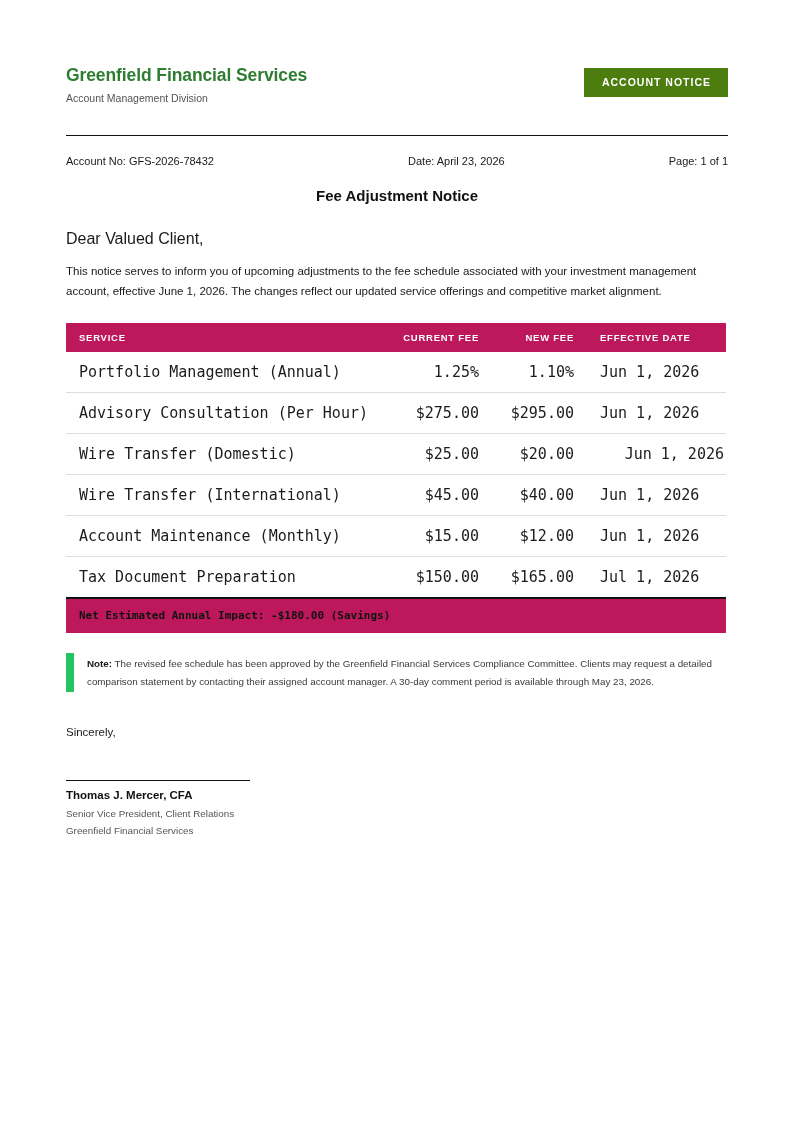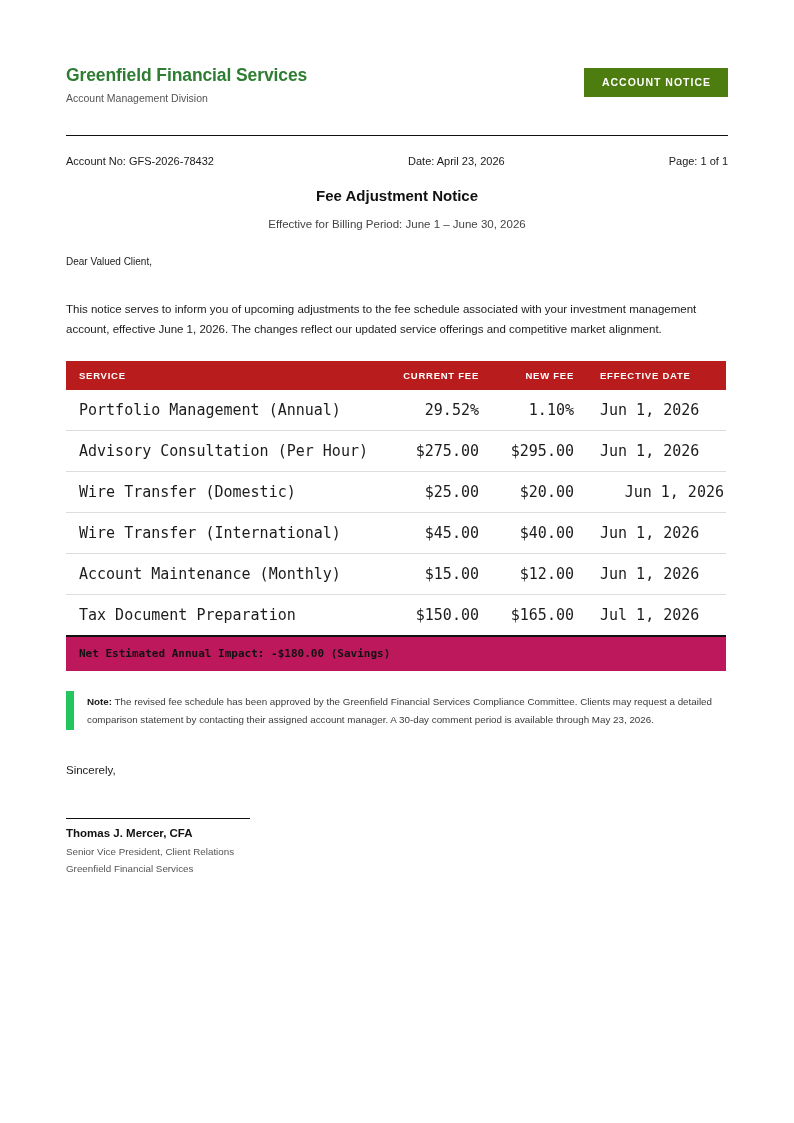"Effective for Billing Period: June" div.doc-subtitle { html: <div>Effective for Billing Period: June 1 – June 30, 2026</div> -> none }
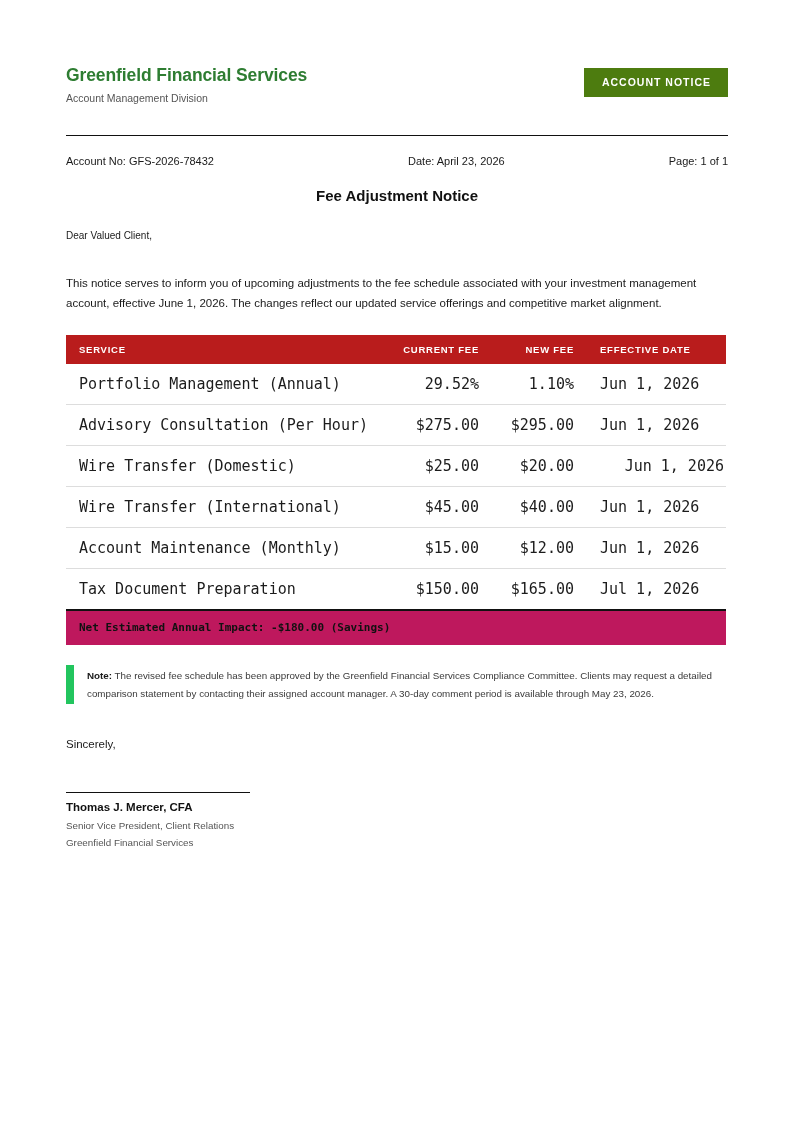"Dear Valued Client," .salutation { font-size: 10px -> 16px }
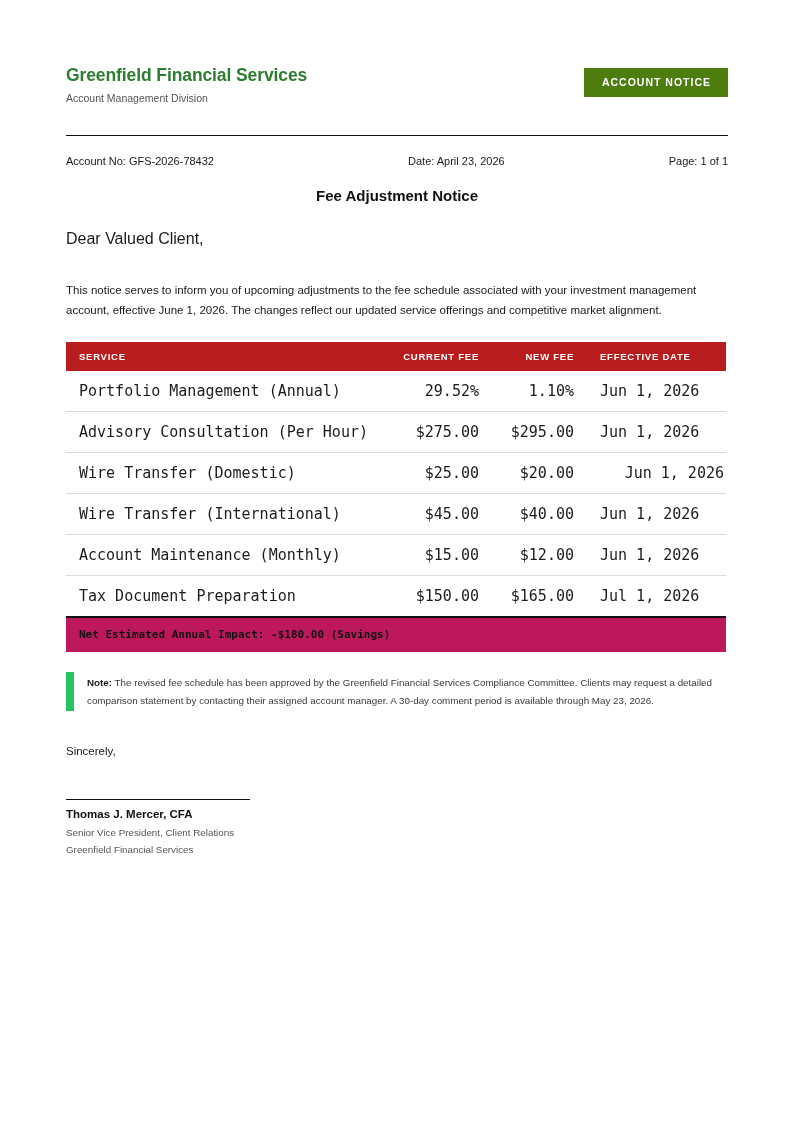"This notice serves to inform" .intro { margin-top: 33px -> 14px }
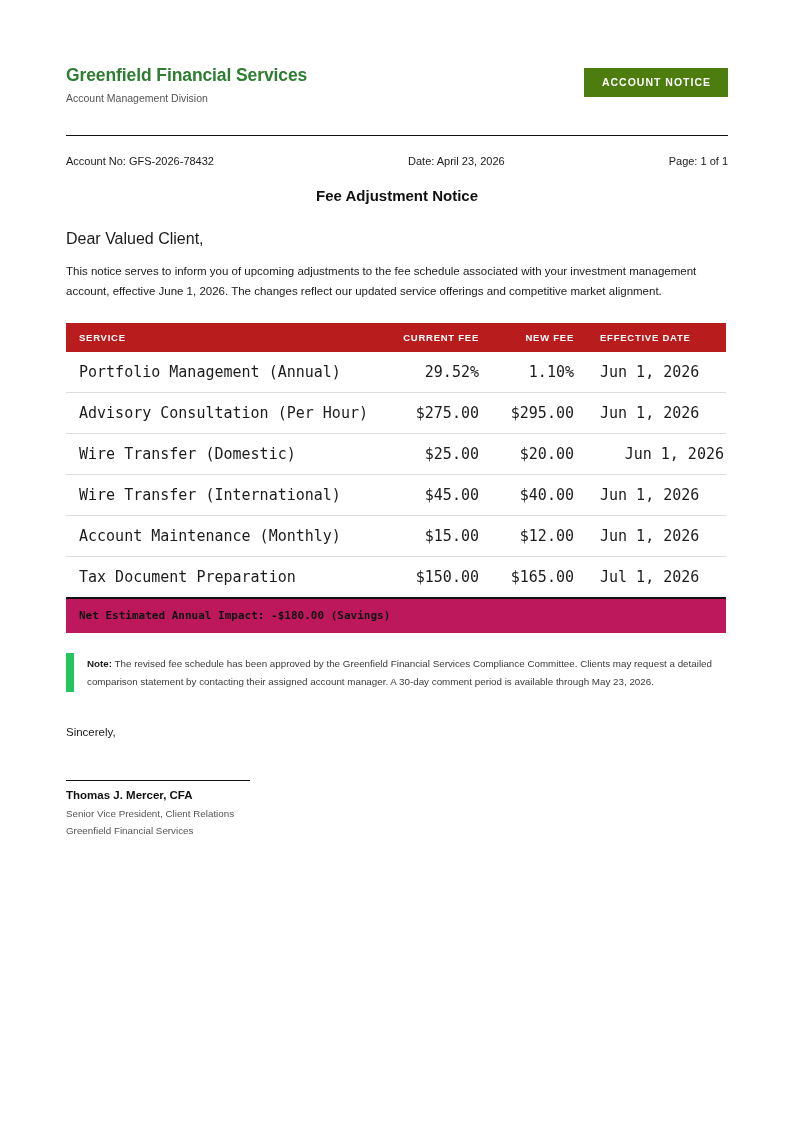"SERVICE" .fee-table thead th { background: #b91c1c -> #be185d }
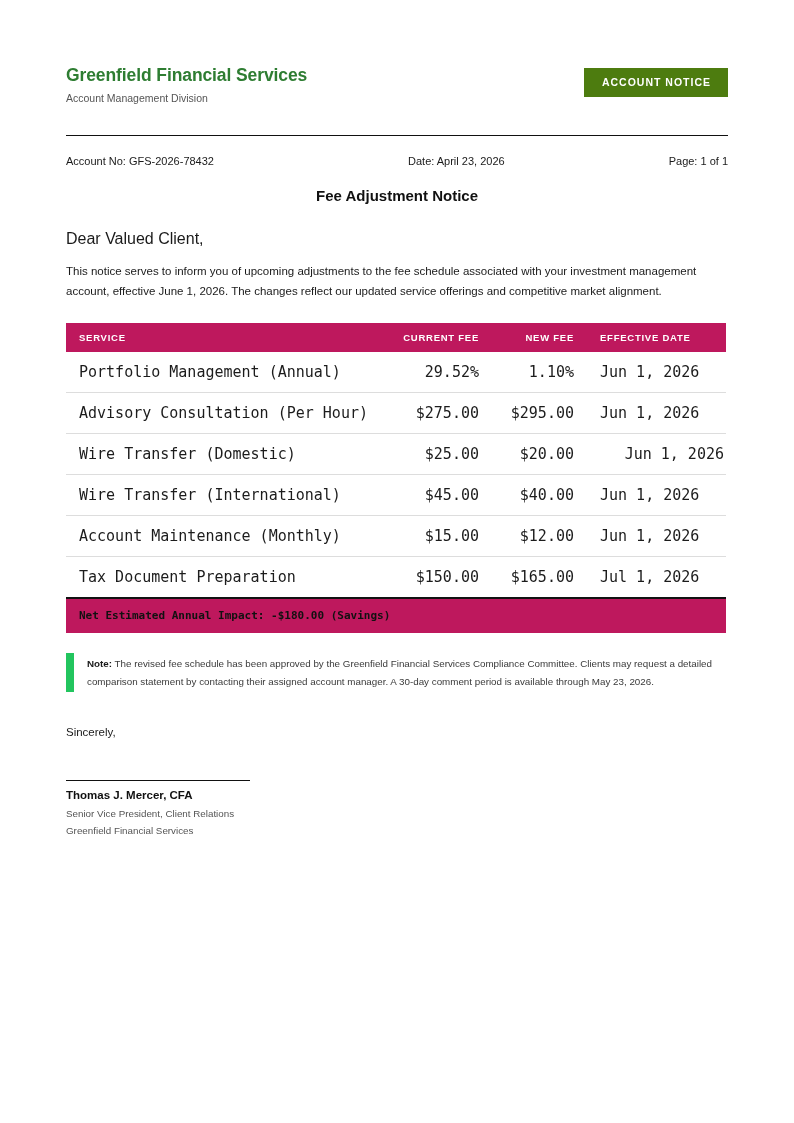"29.52%" td.num { text: 29.52% -> 1.25% }
